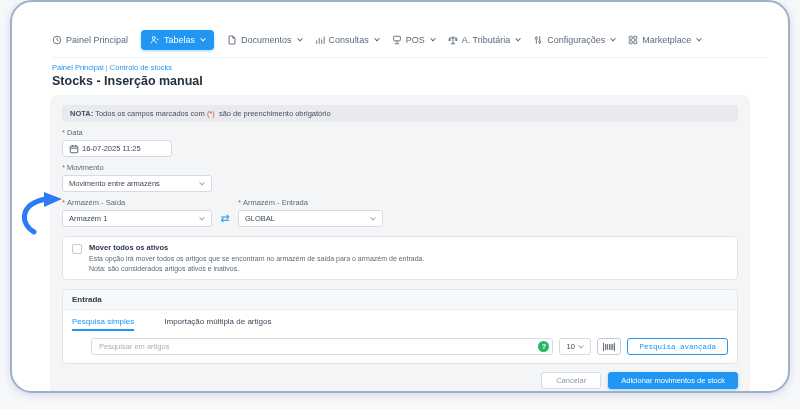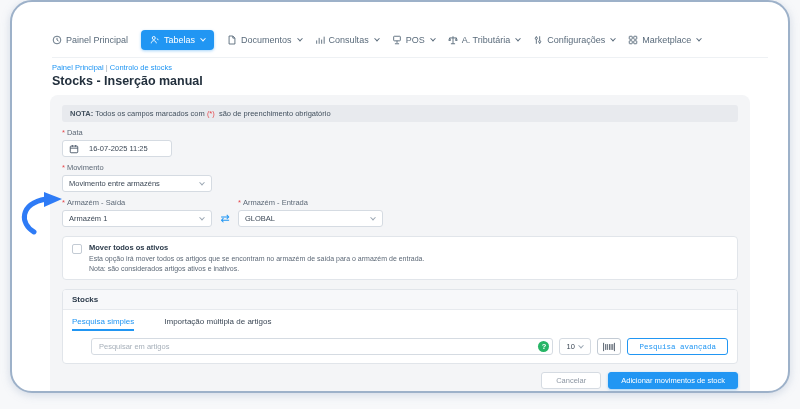"16-07-2025 11:25" .datefield { gap: 10px -> 3px }
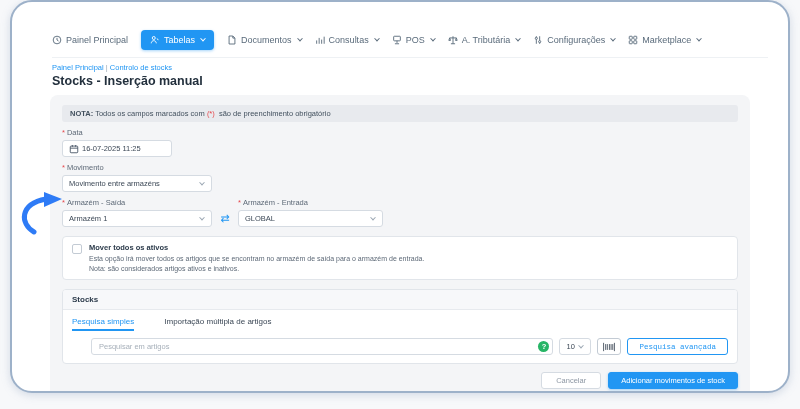"Stocks" div.art-head { text: Stocks -> Entrada }
